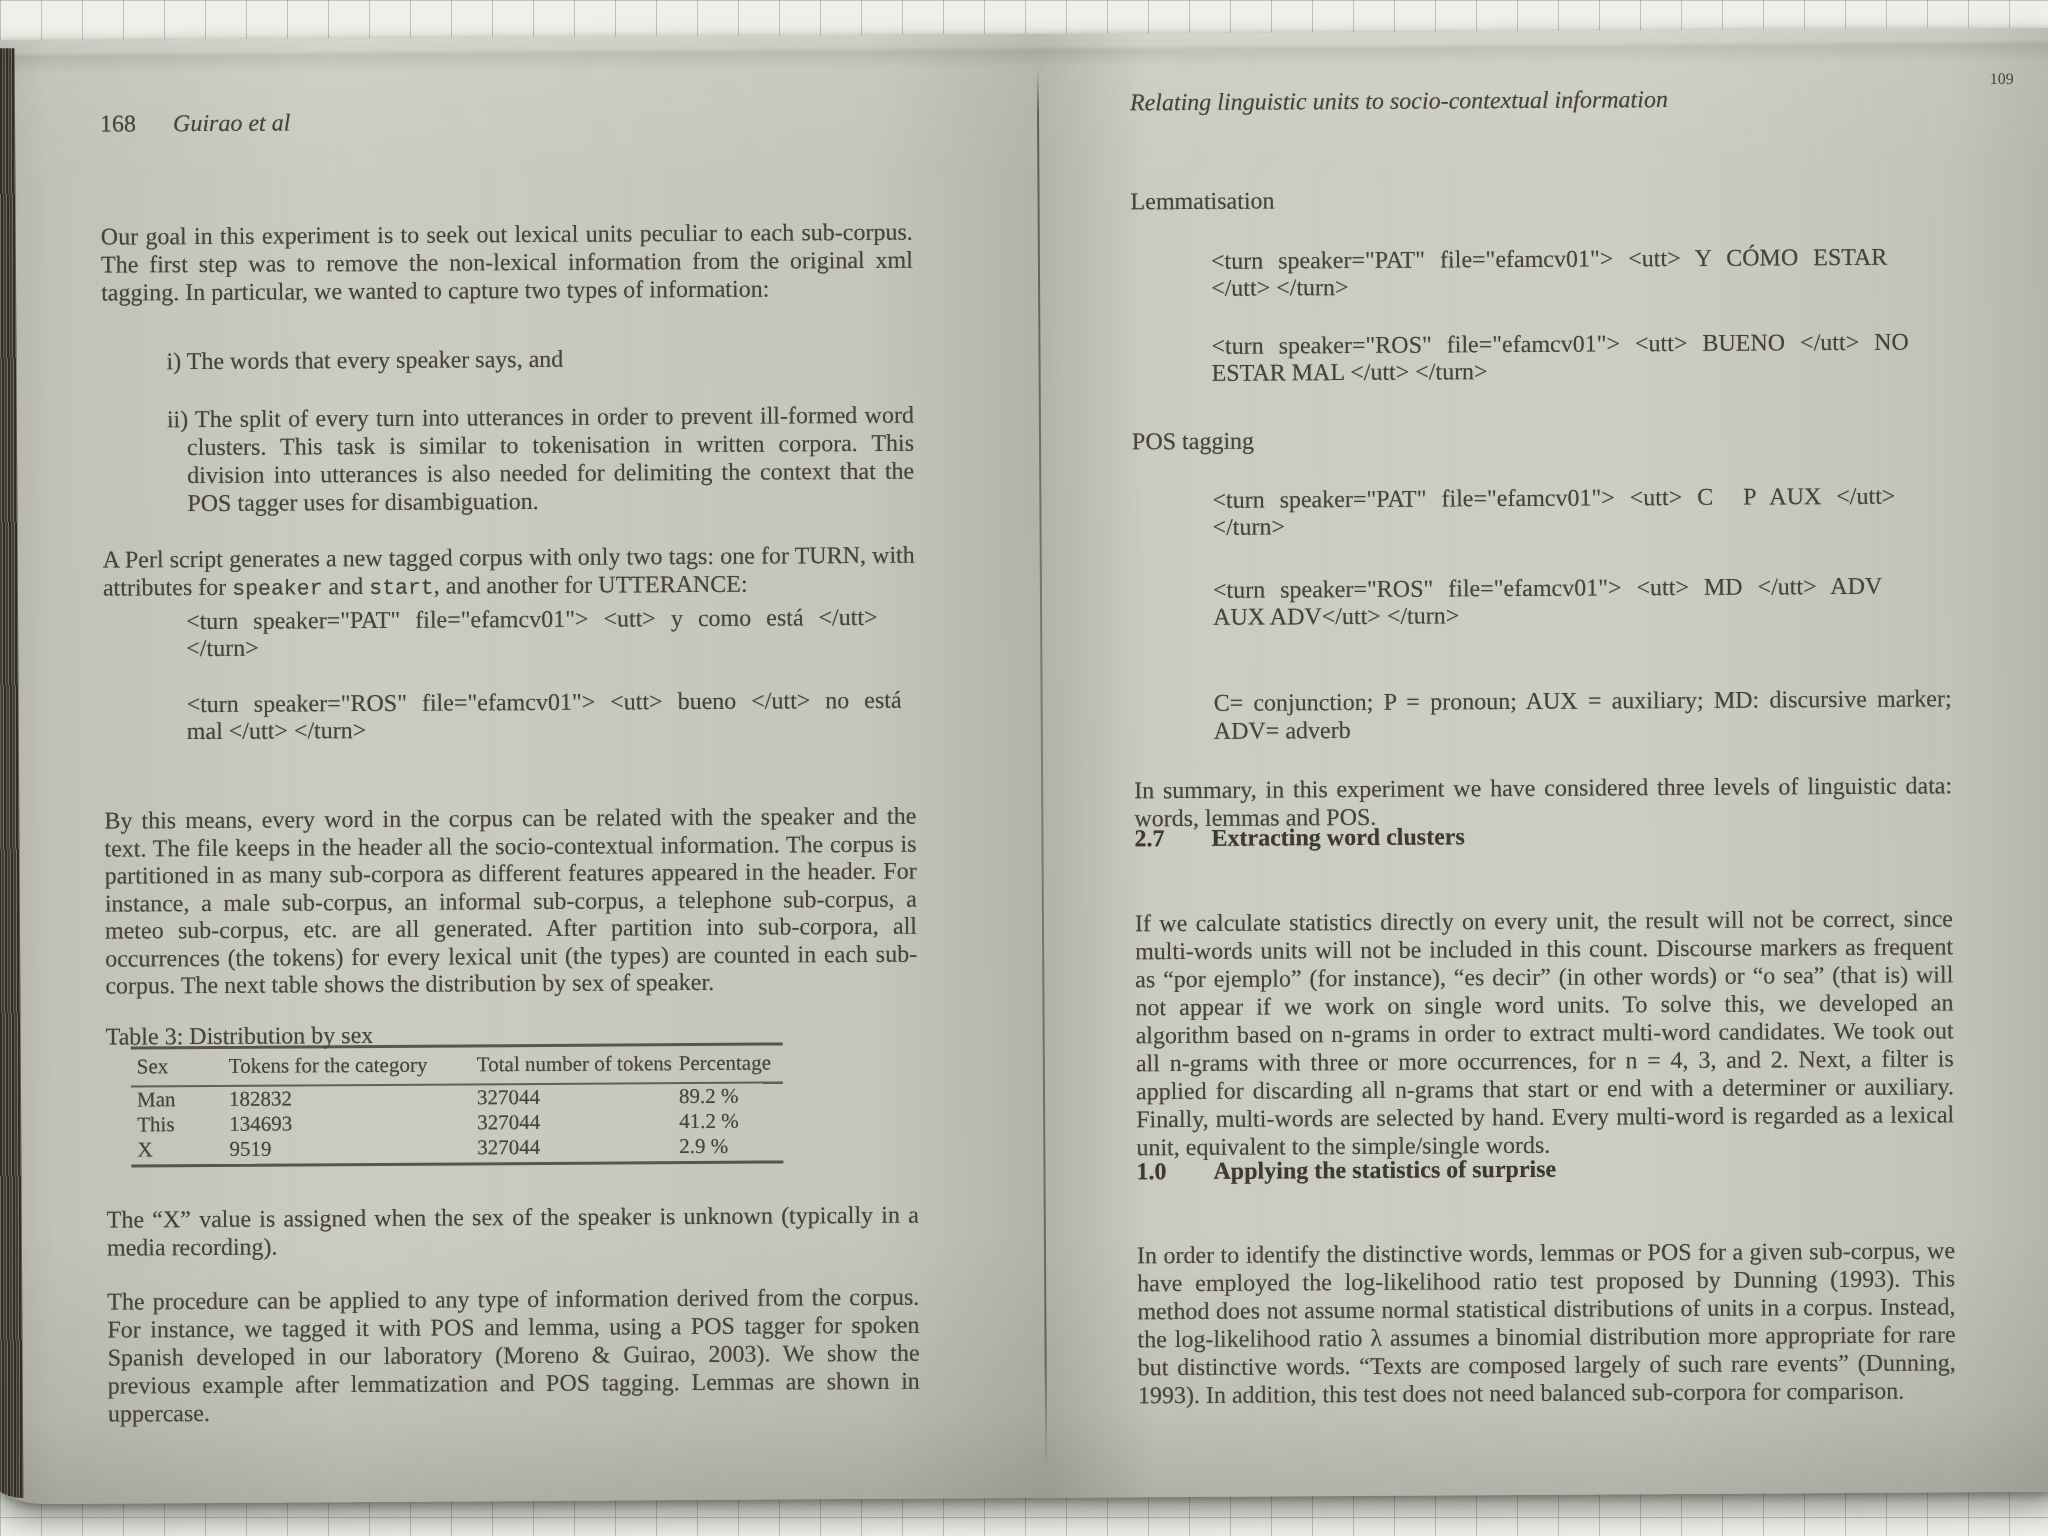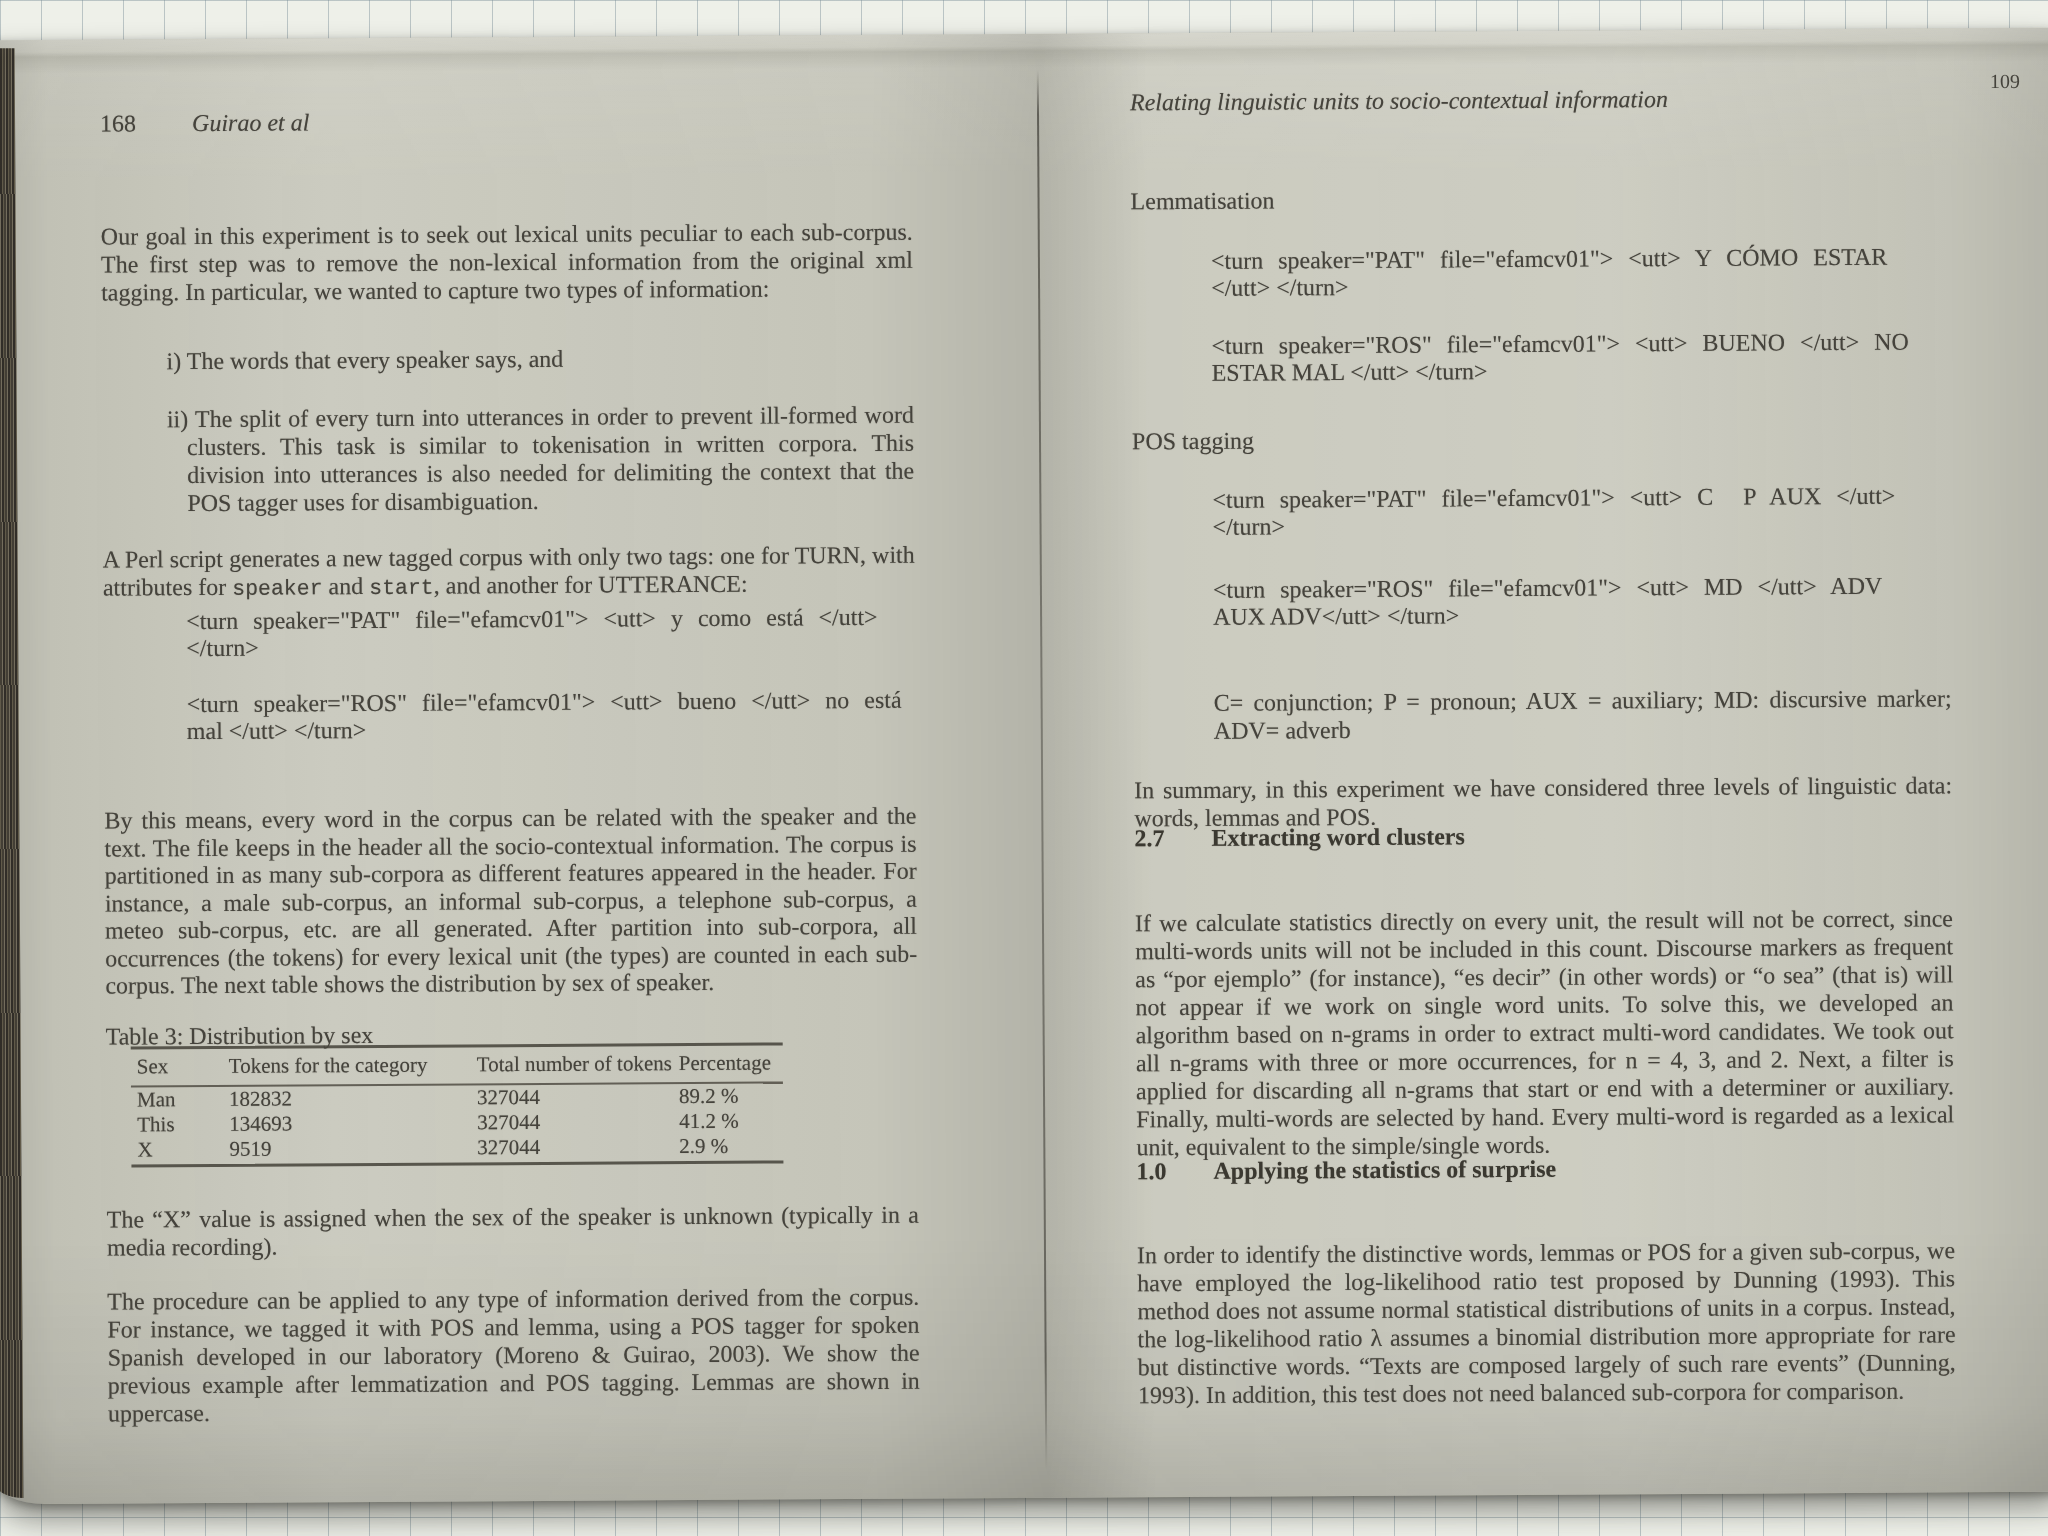"109" .pagenum-right { font-size: 20px -> 16px }
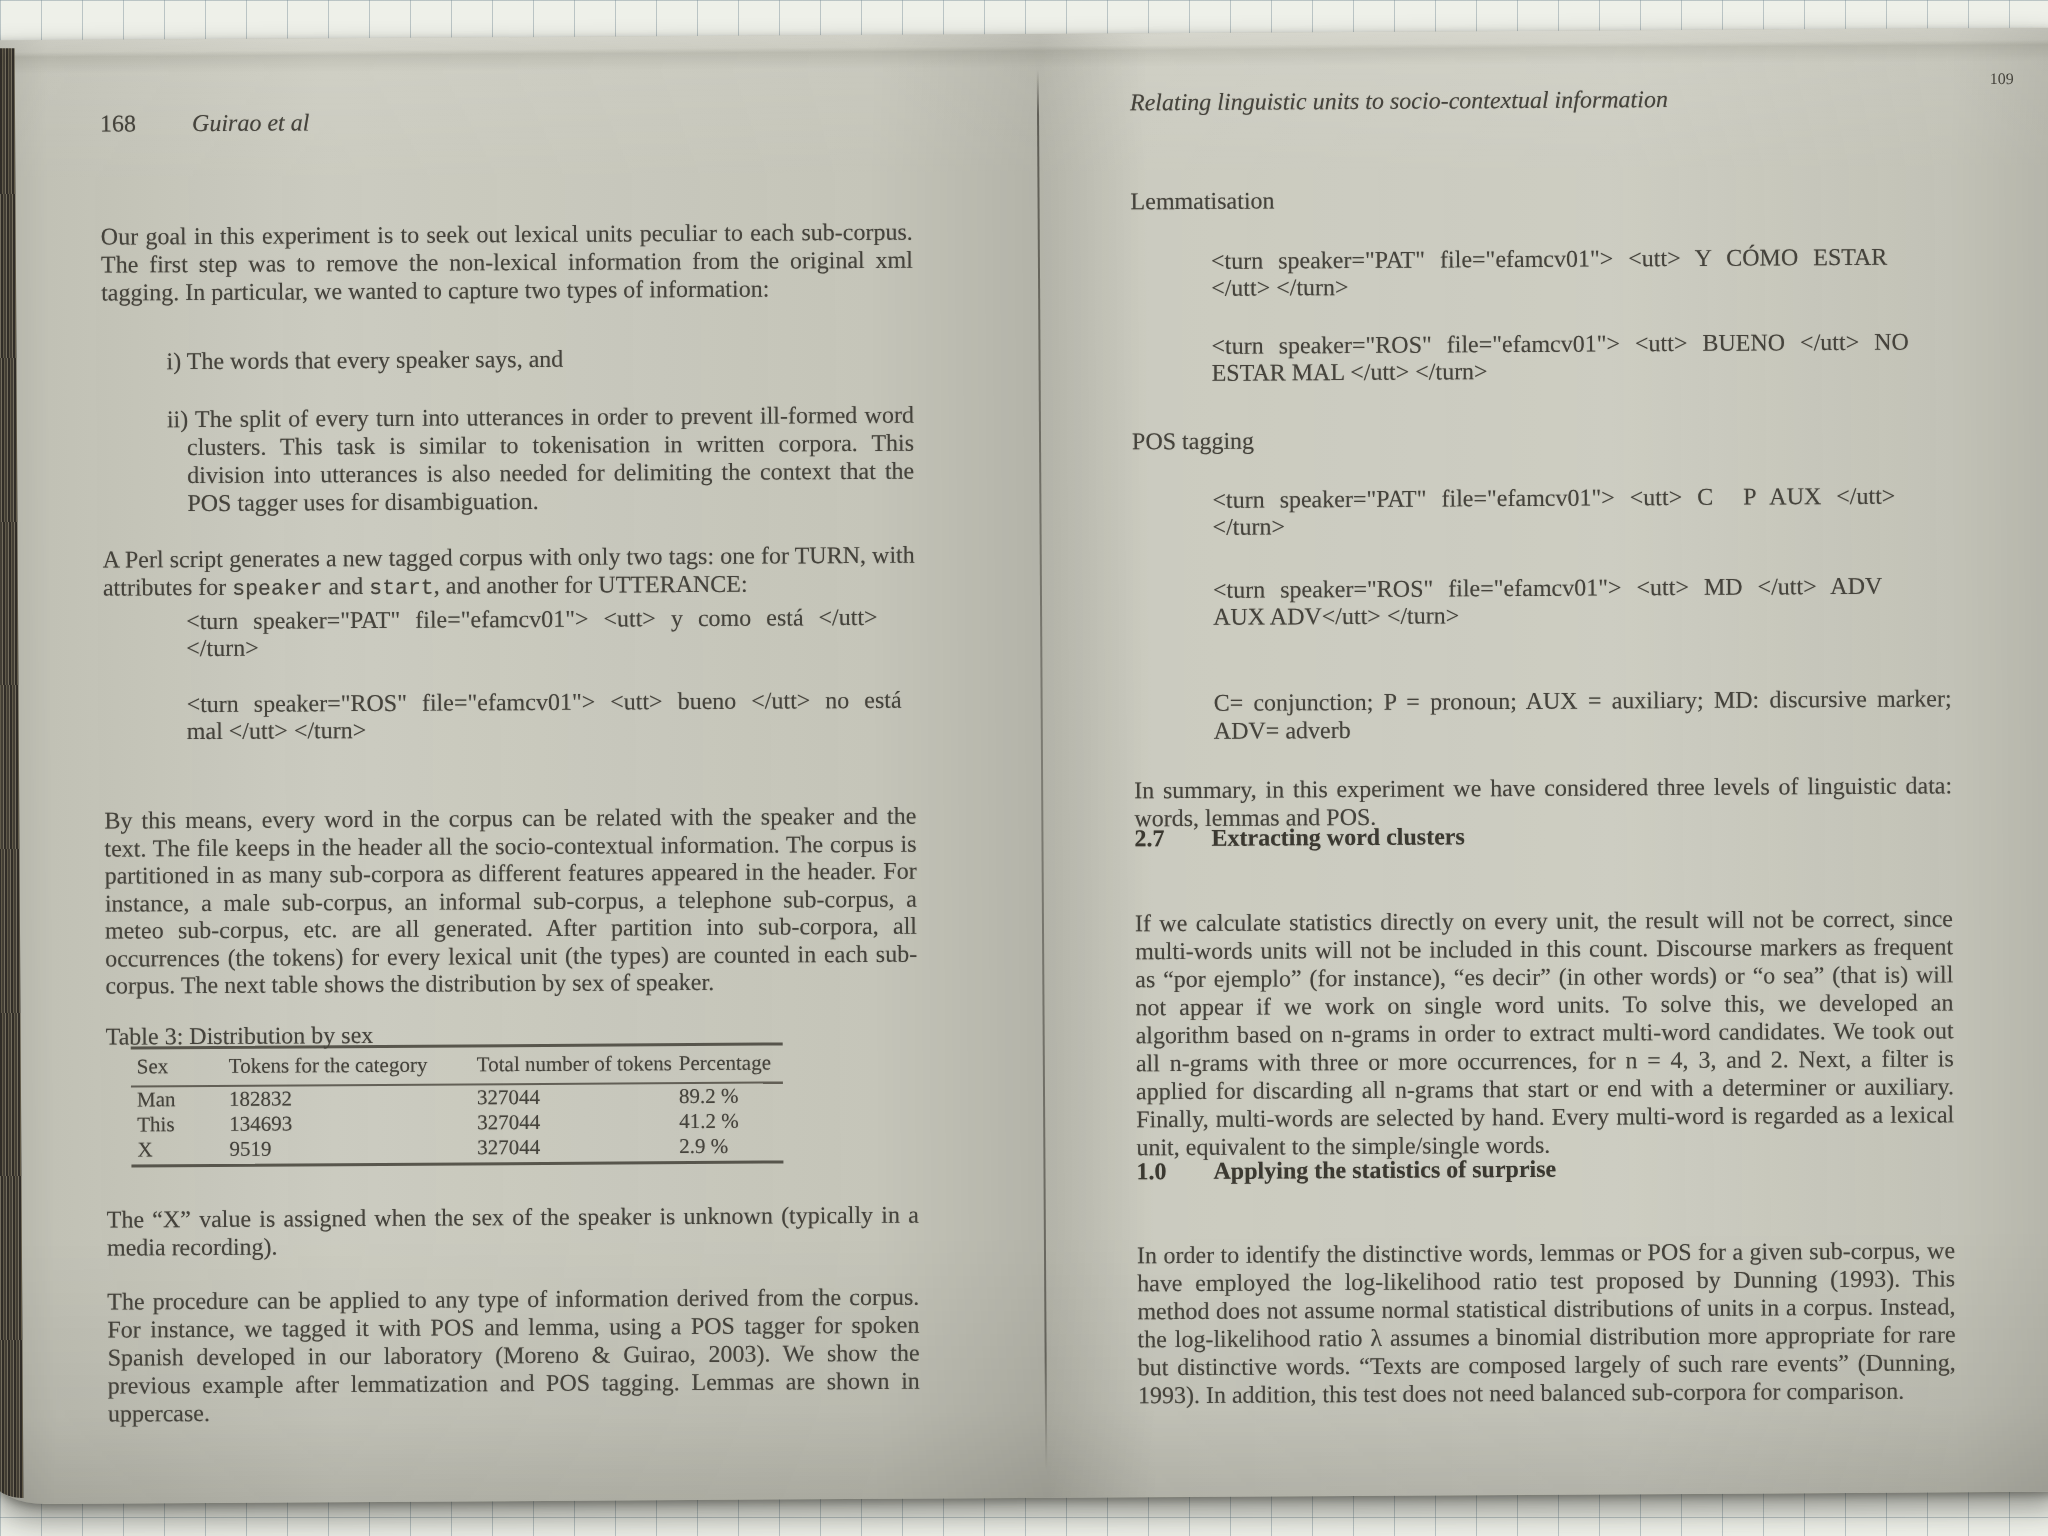"Guirao et al" span.italic { margin-left: 56px -> 37px }
